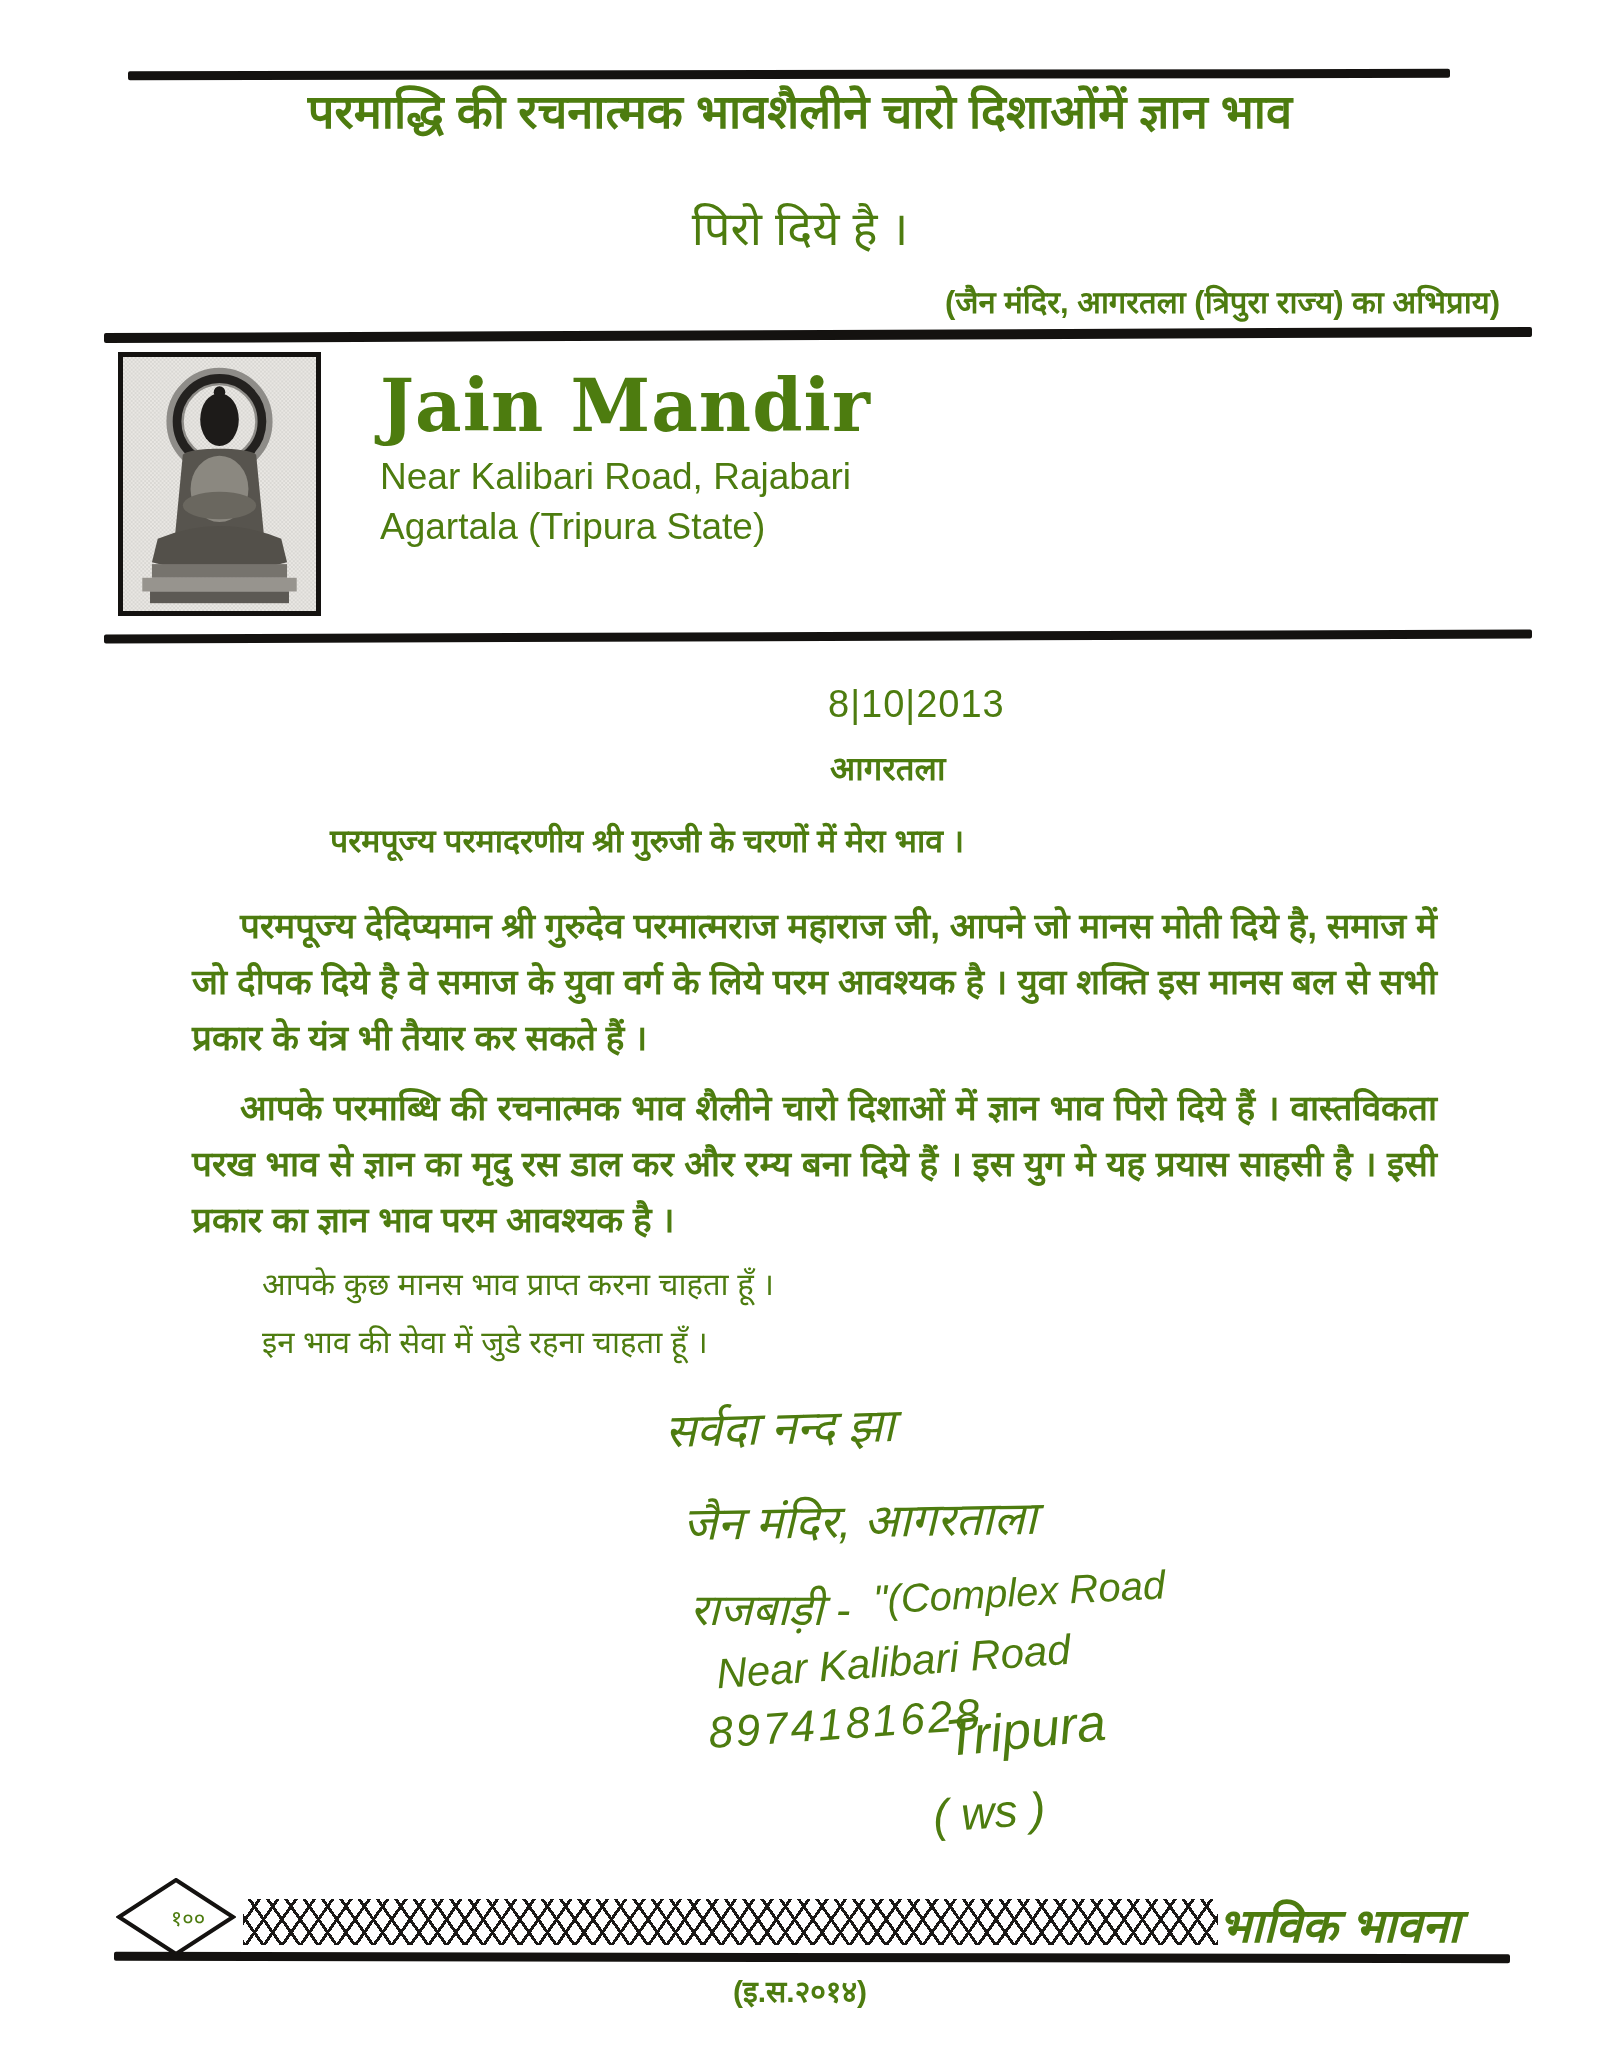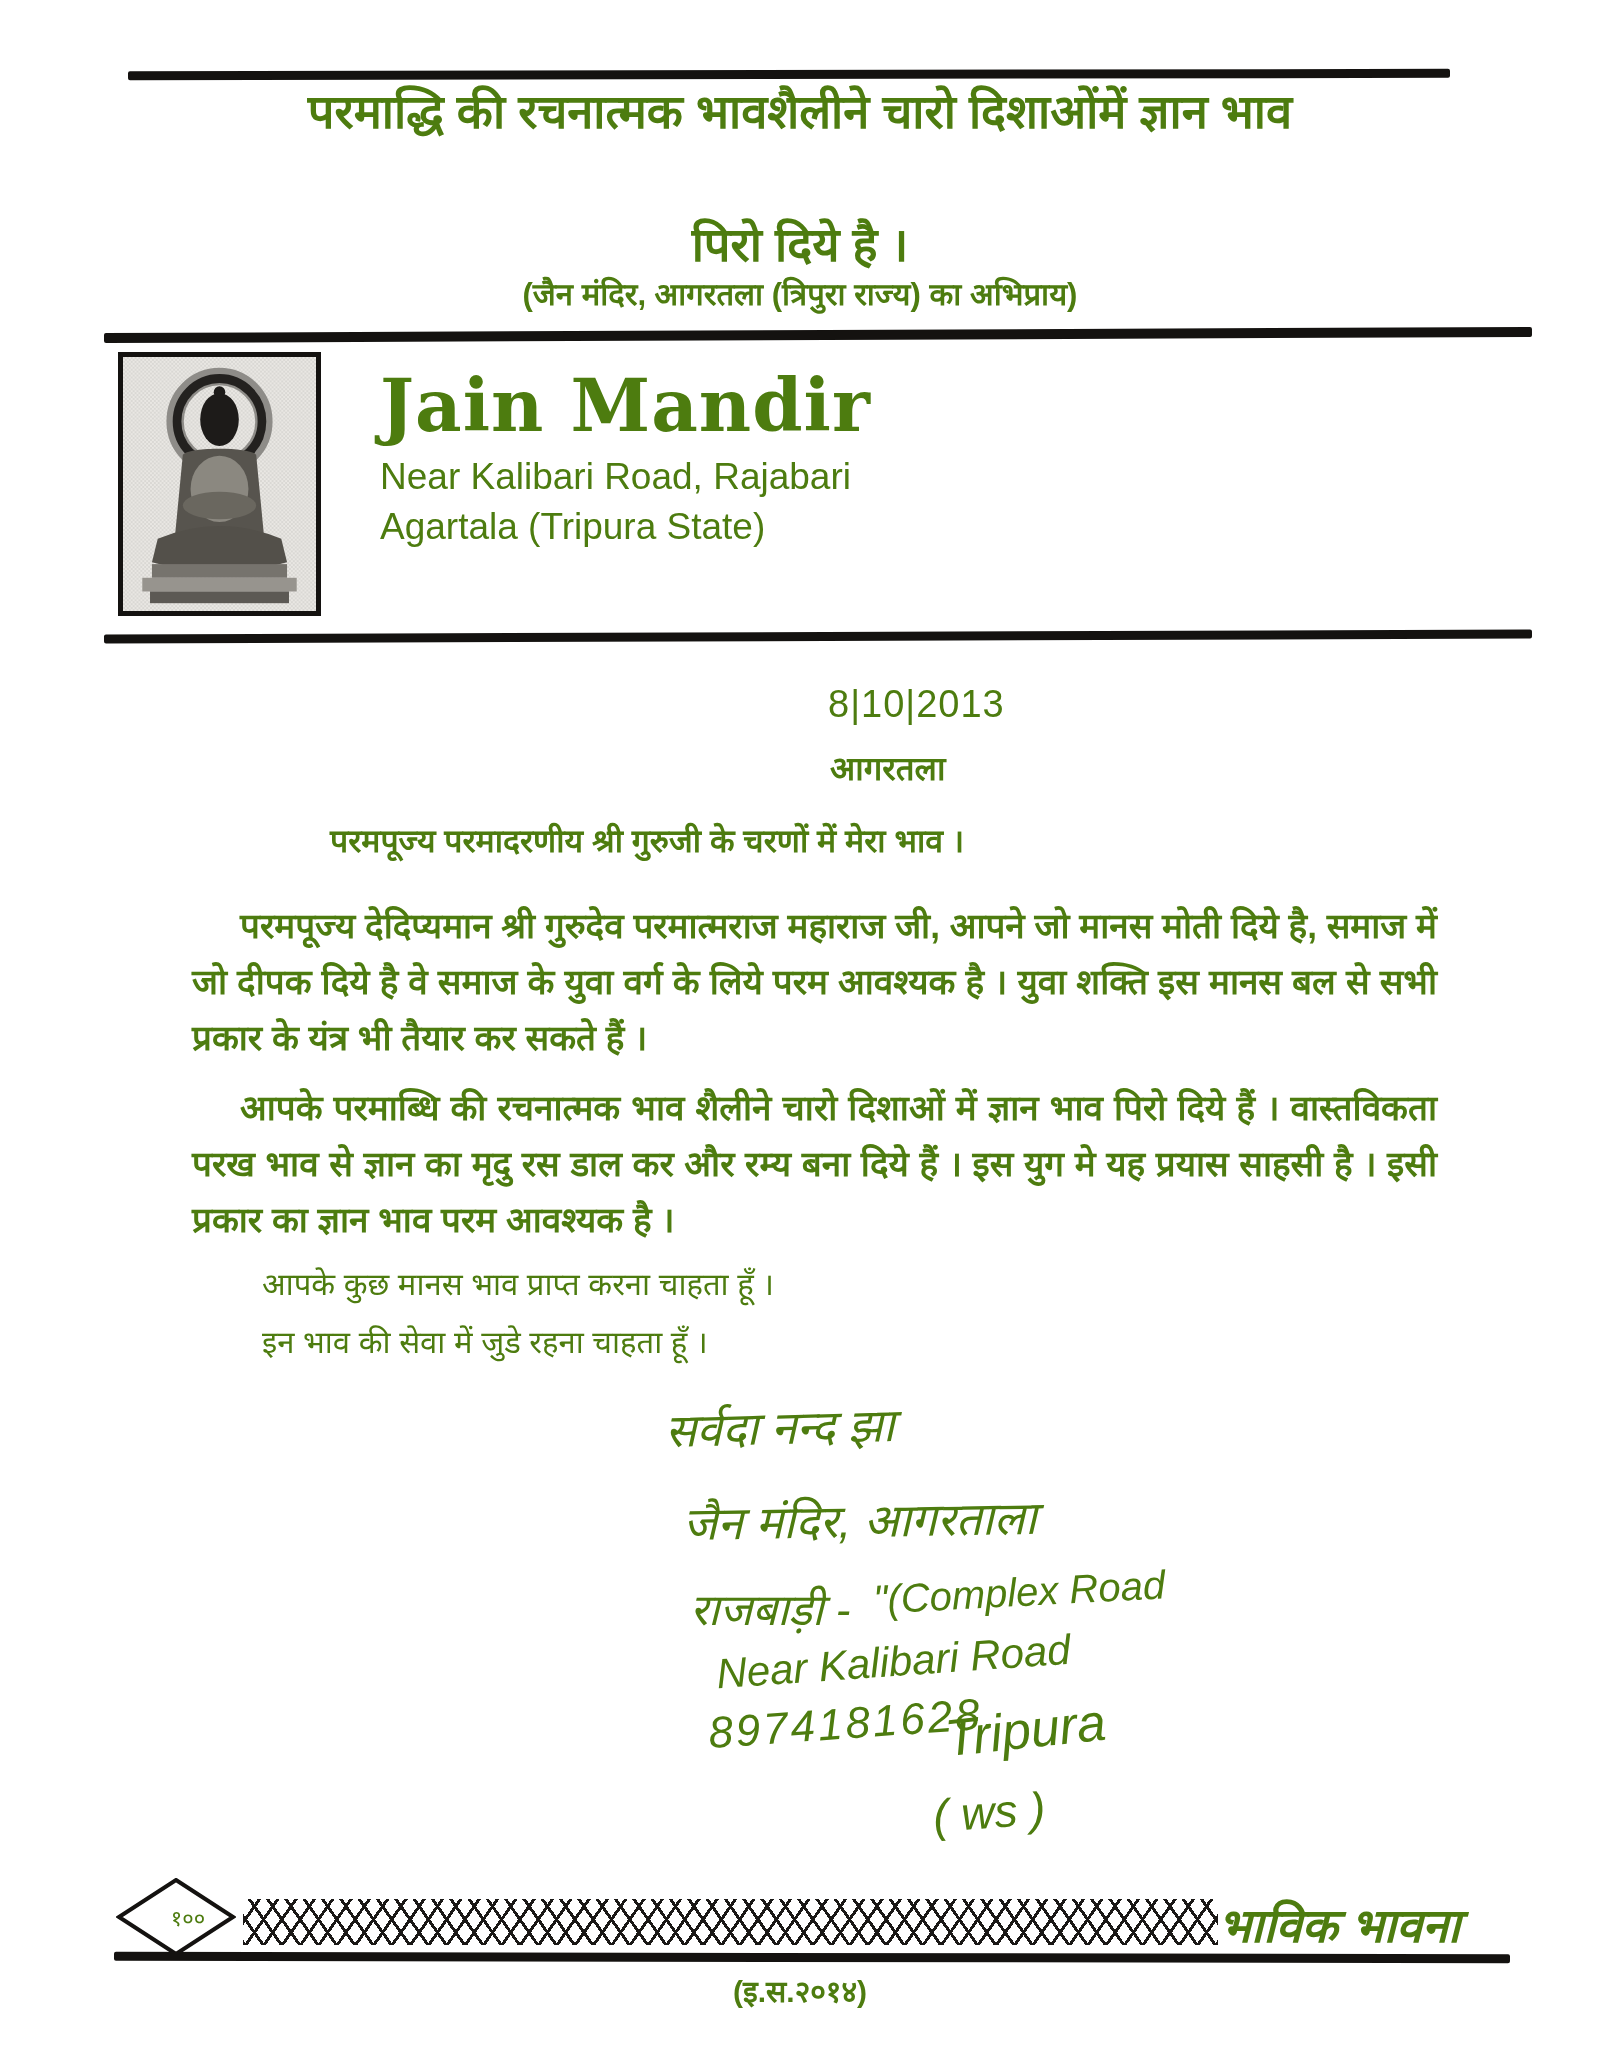"पिरो दिये है ।" .headline-l2 { font-weight: bold -> normal; margin-top: 16px -> none }
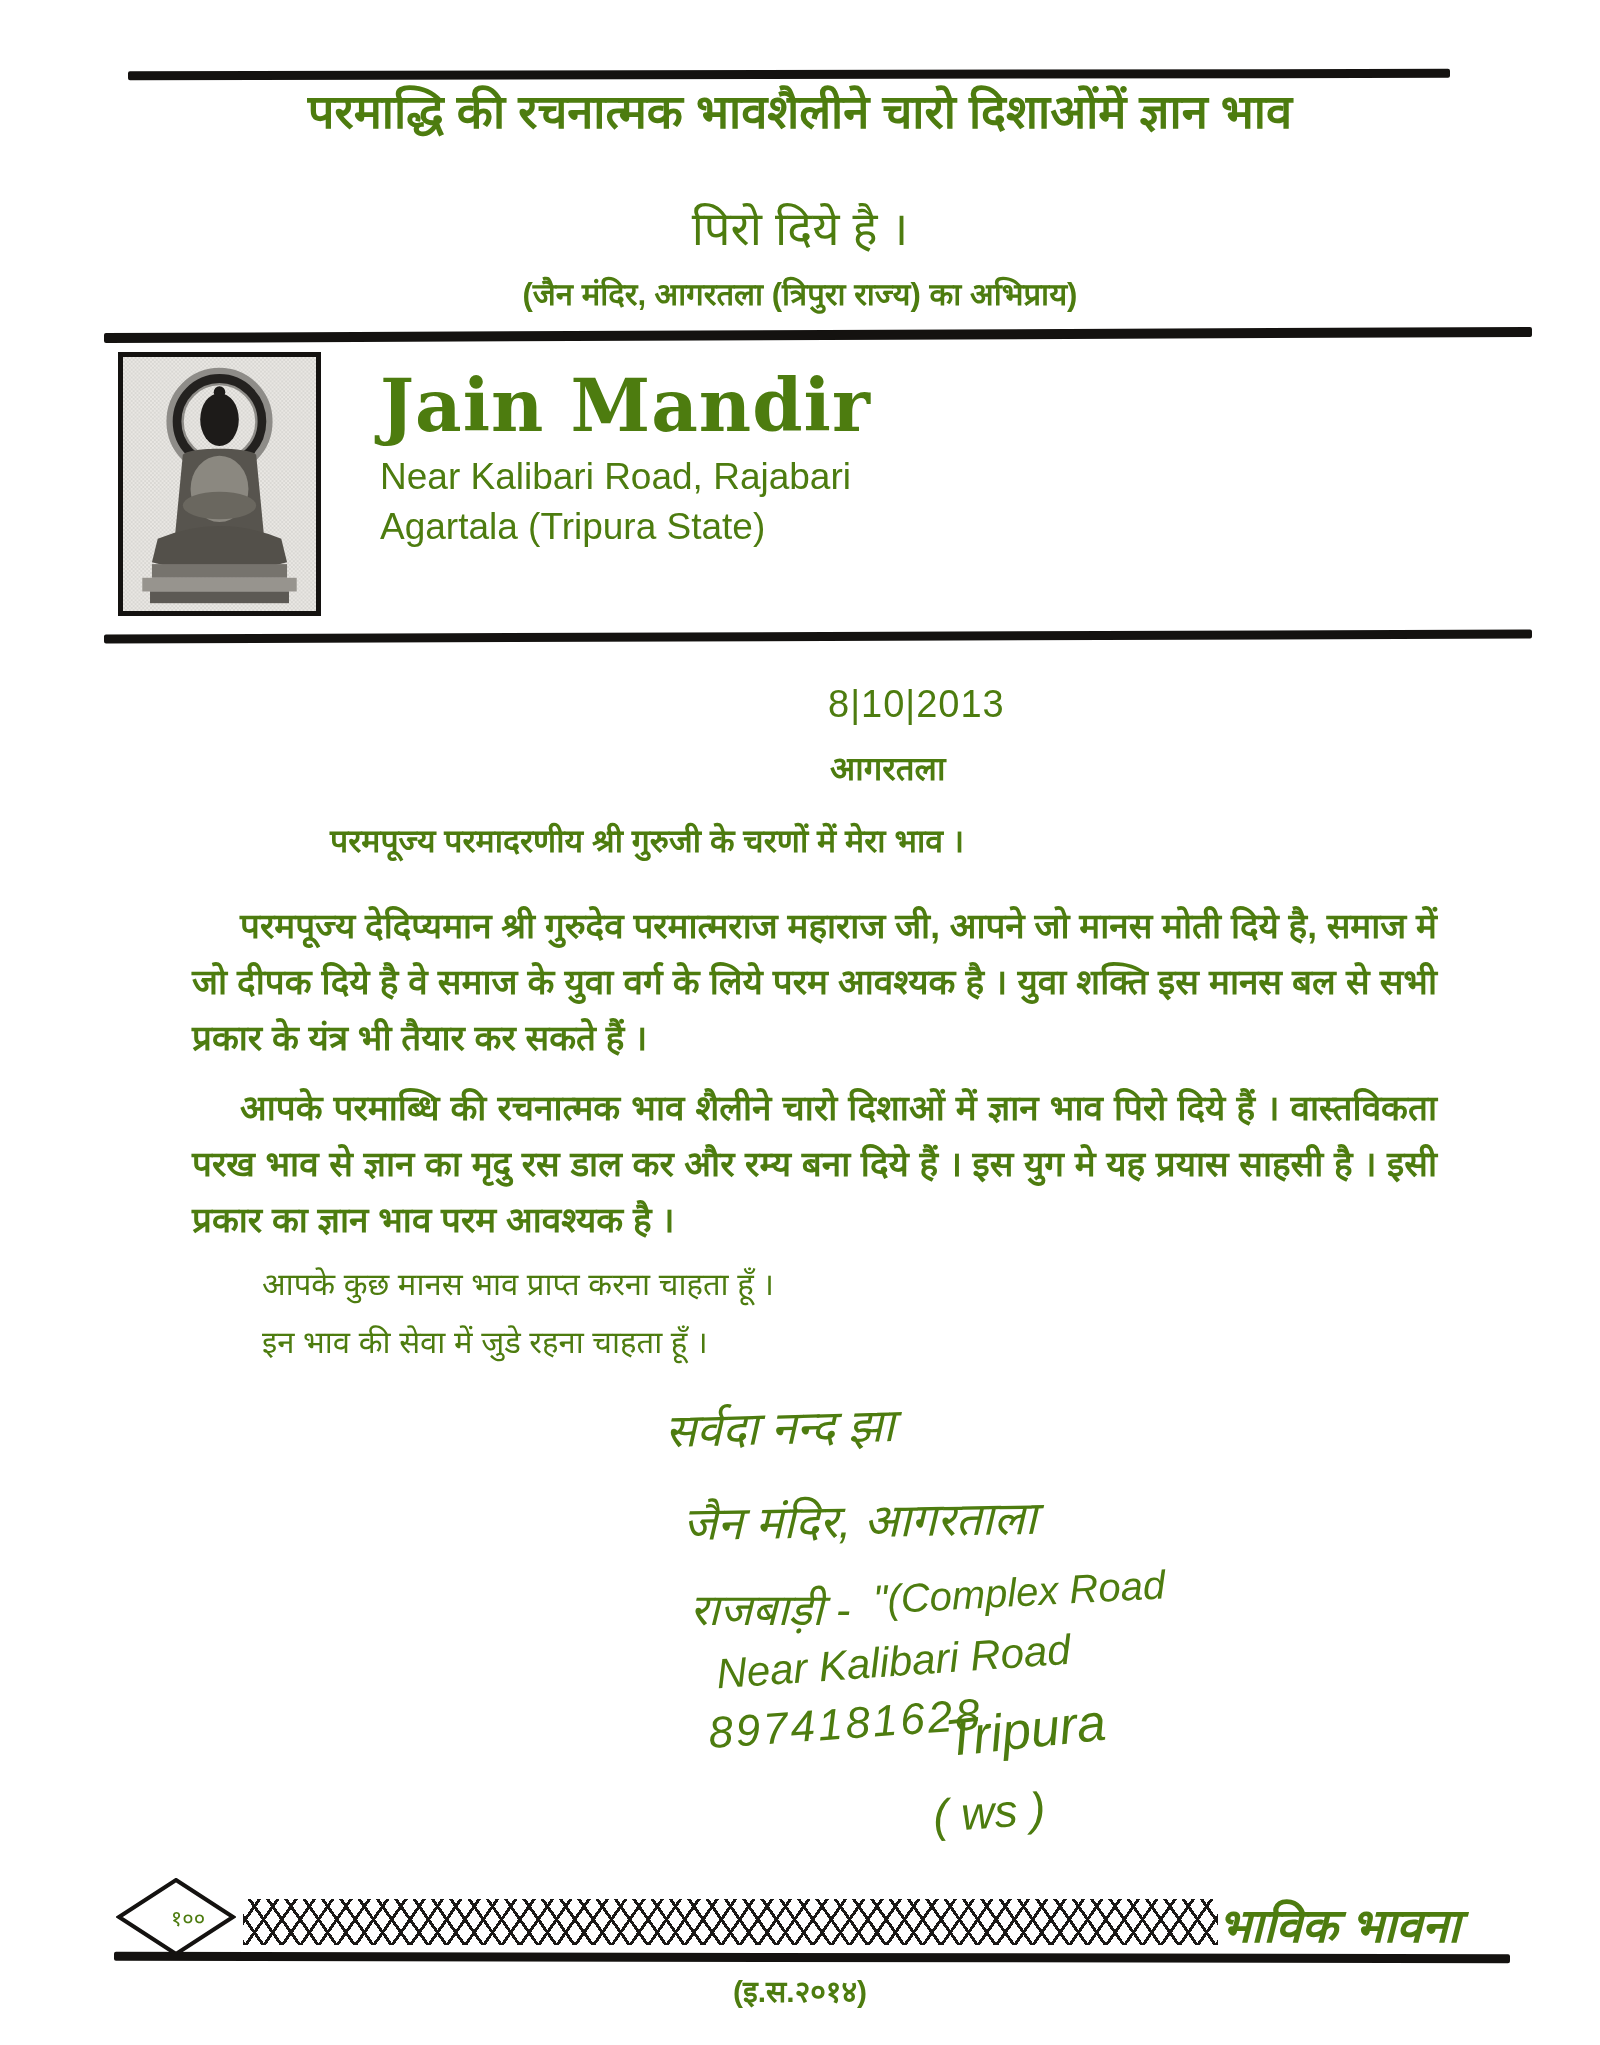"(जैन मंदिर, आगरतला (त्रिपुरा राज्य)" .subtitle { text-align: center -> right; top: 272px -> 280px }
